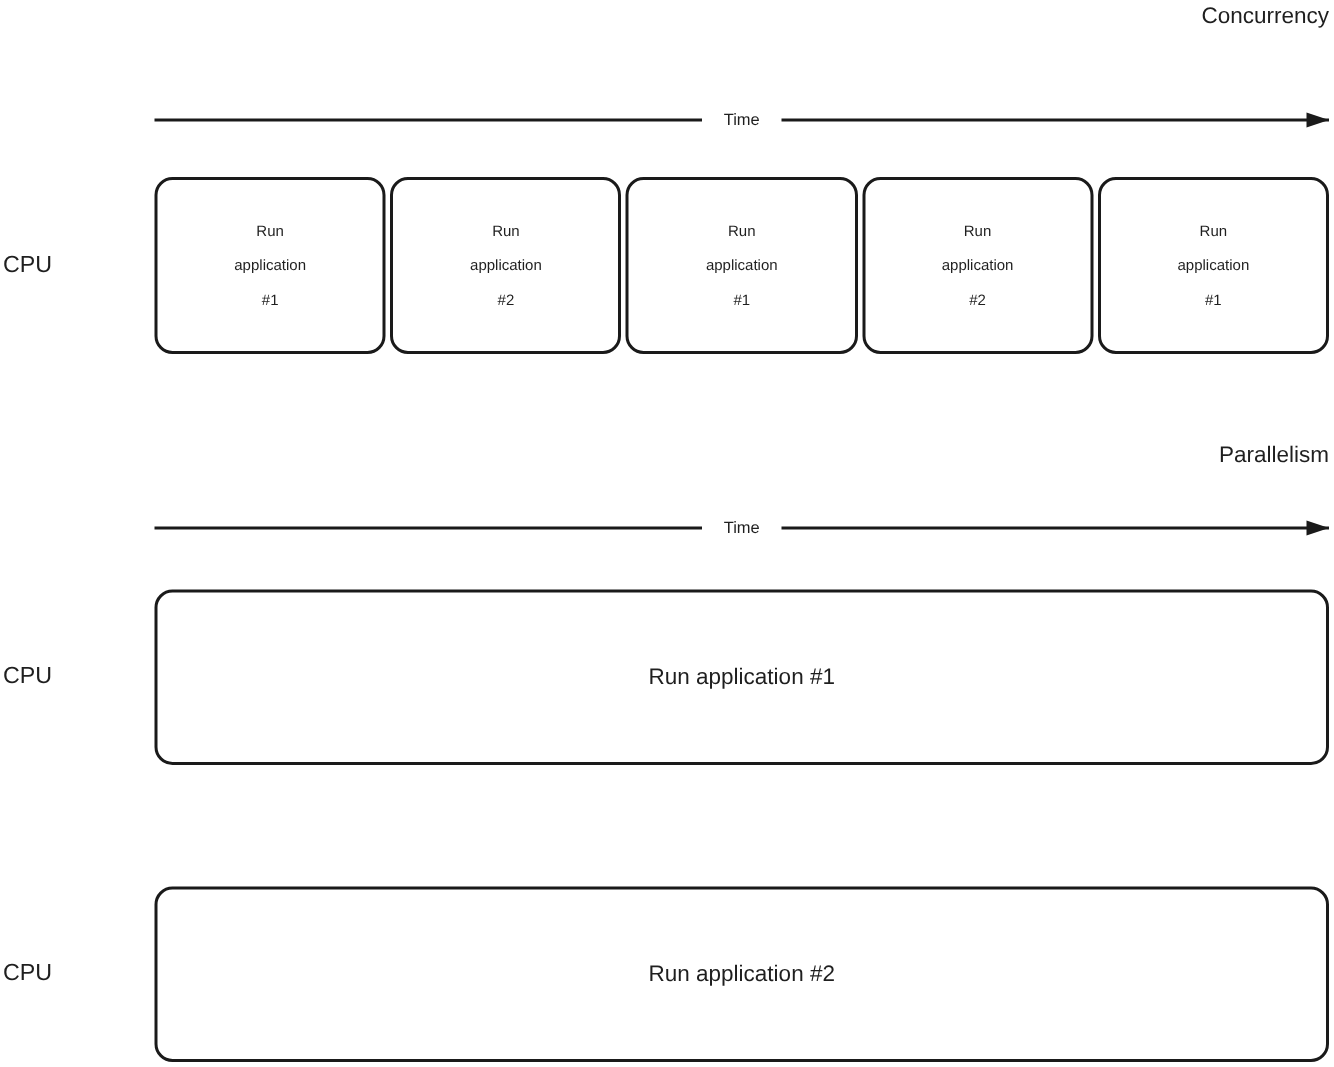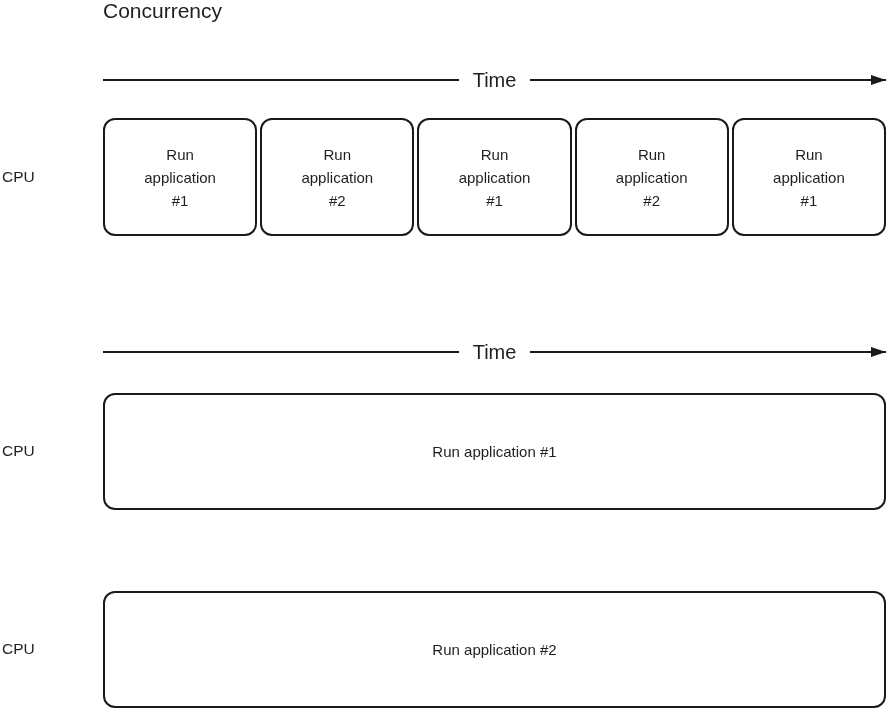"Concurrency" .title { font-size: 21px -> 15px; text-align: left -> right }
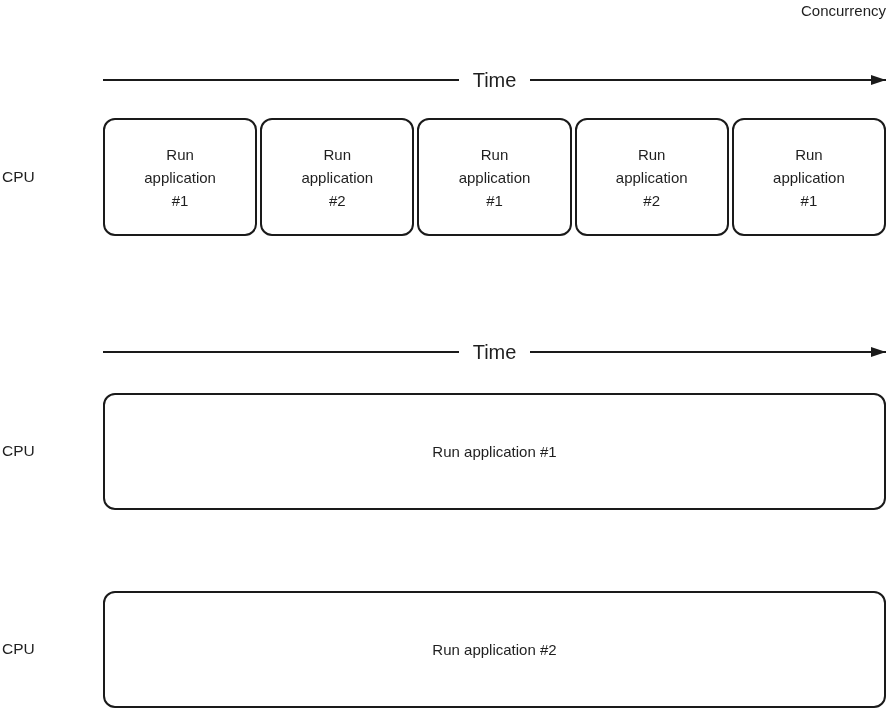"Time" .arrow .time { font-size: 20px -> 11px }
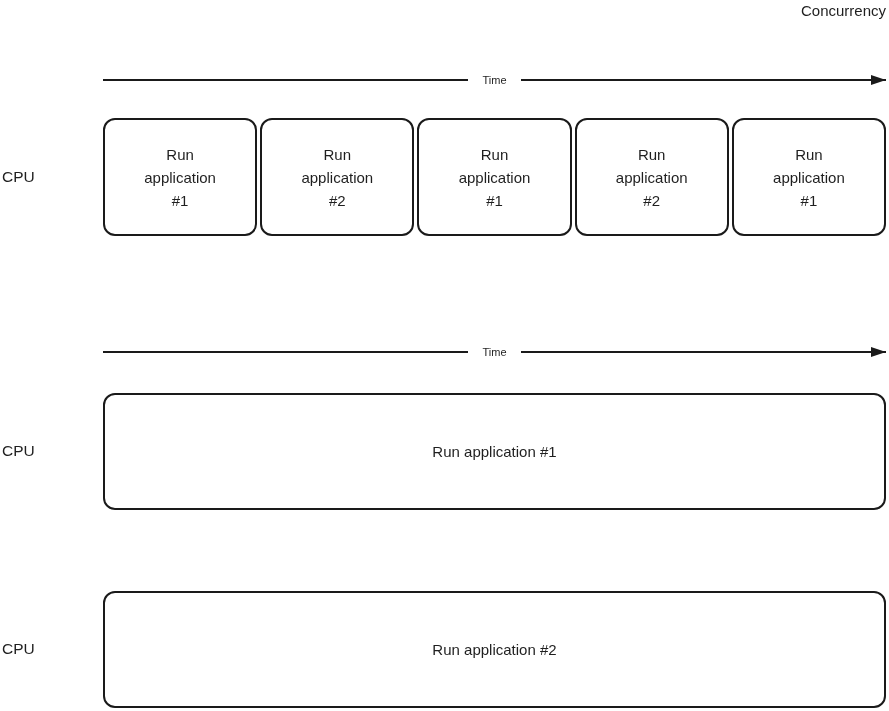"Run" .block { font-size: 15px -> 10px }
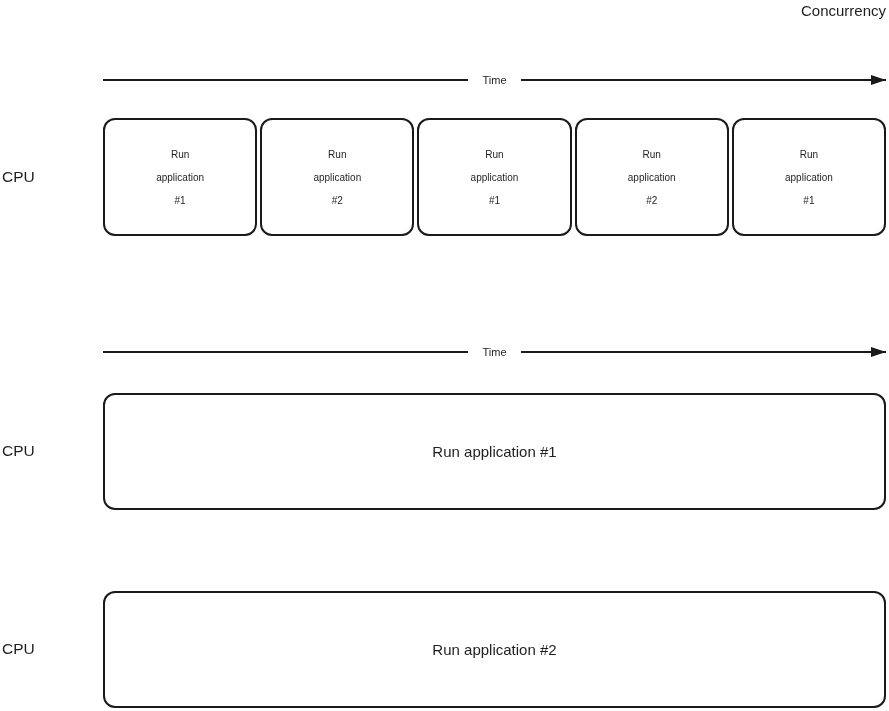"Parallelism" div.title { html: none -> <div>Parallelism</div> }
